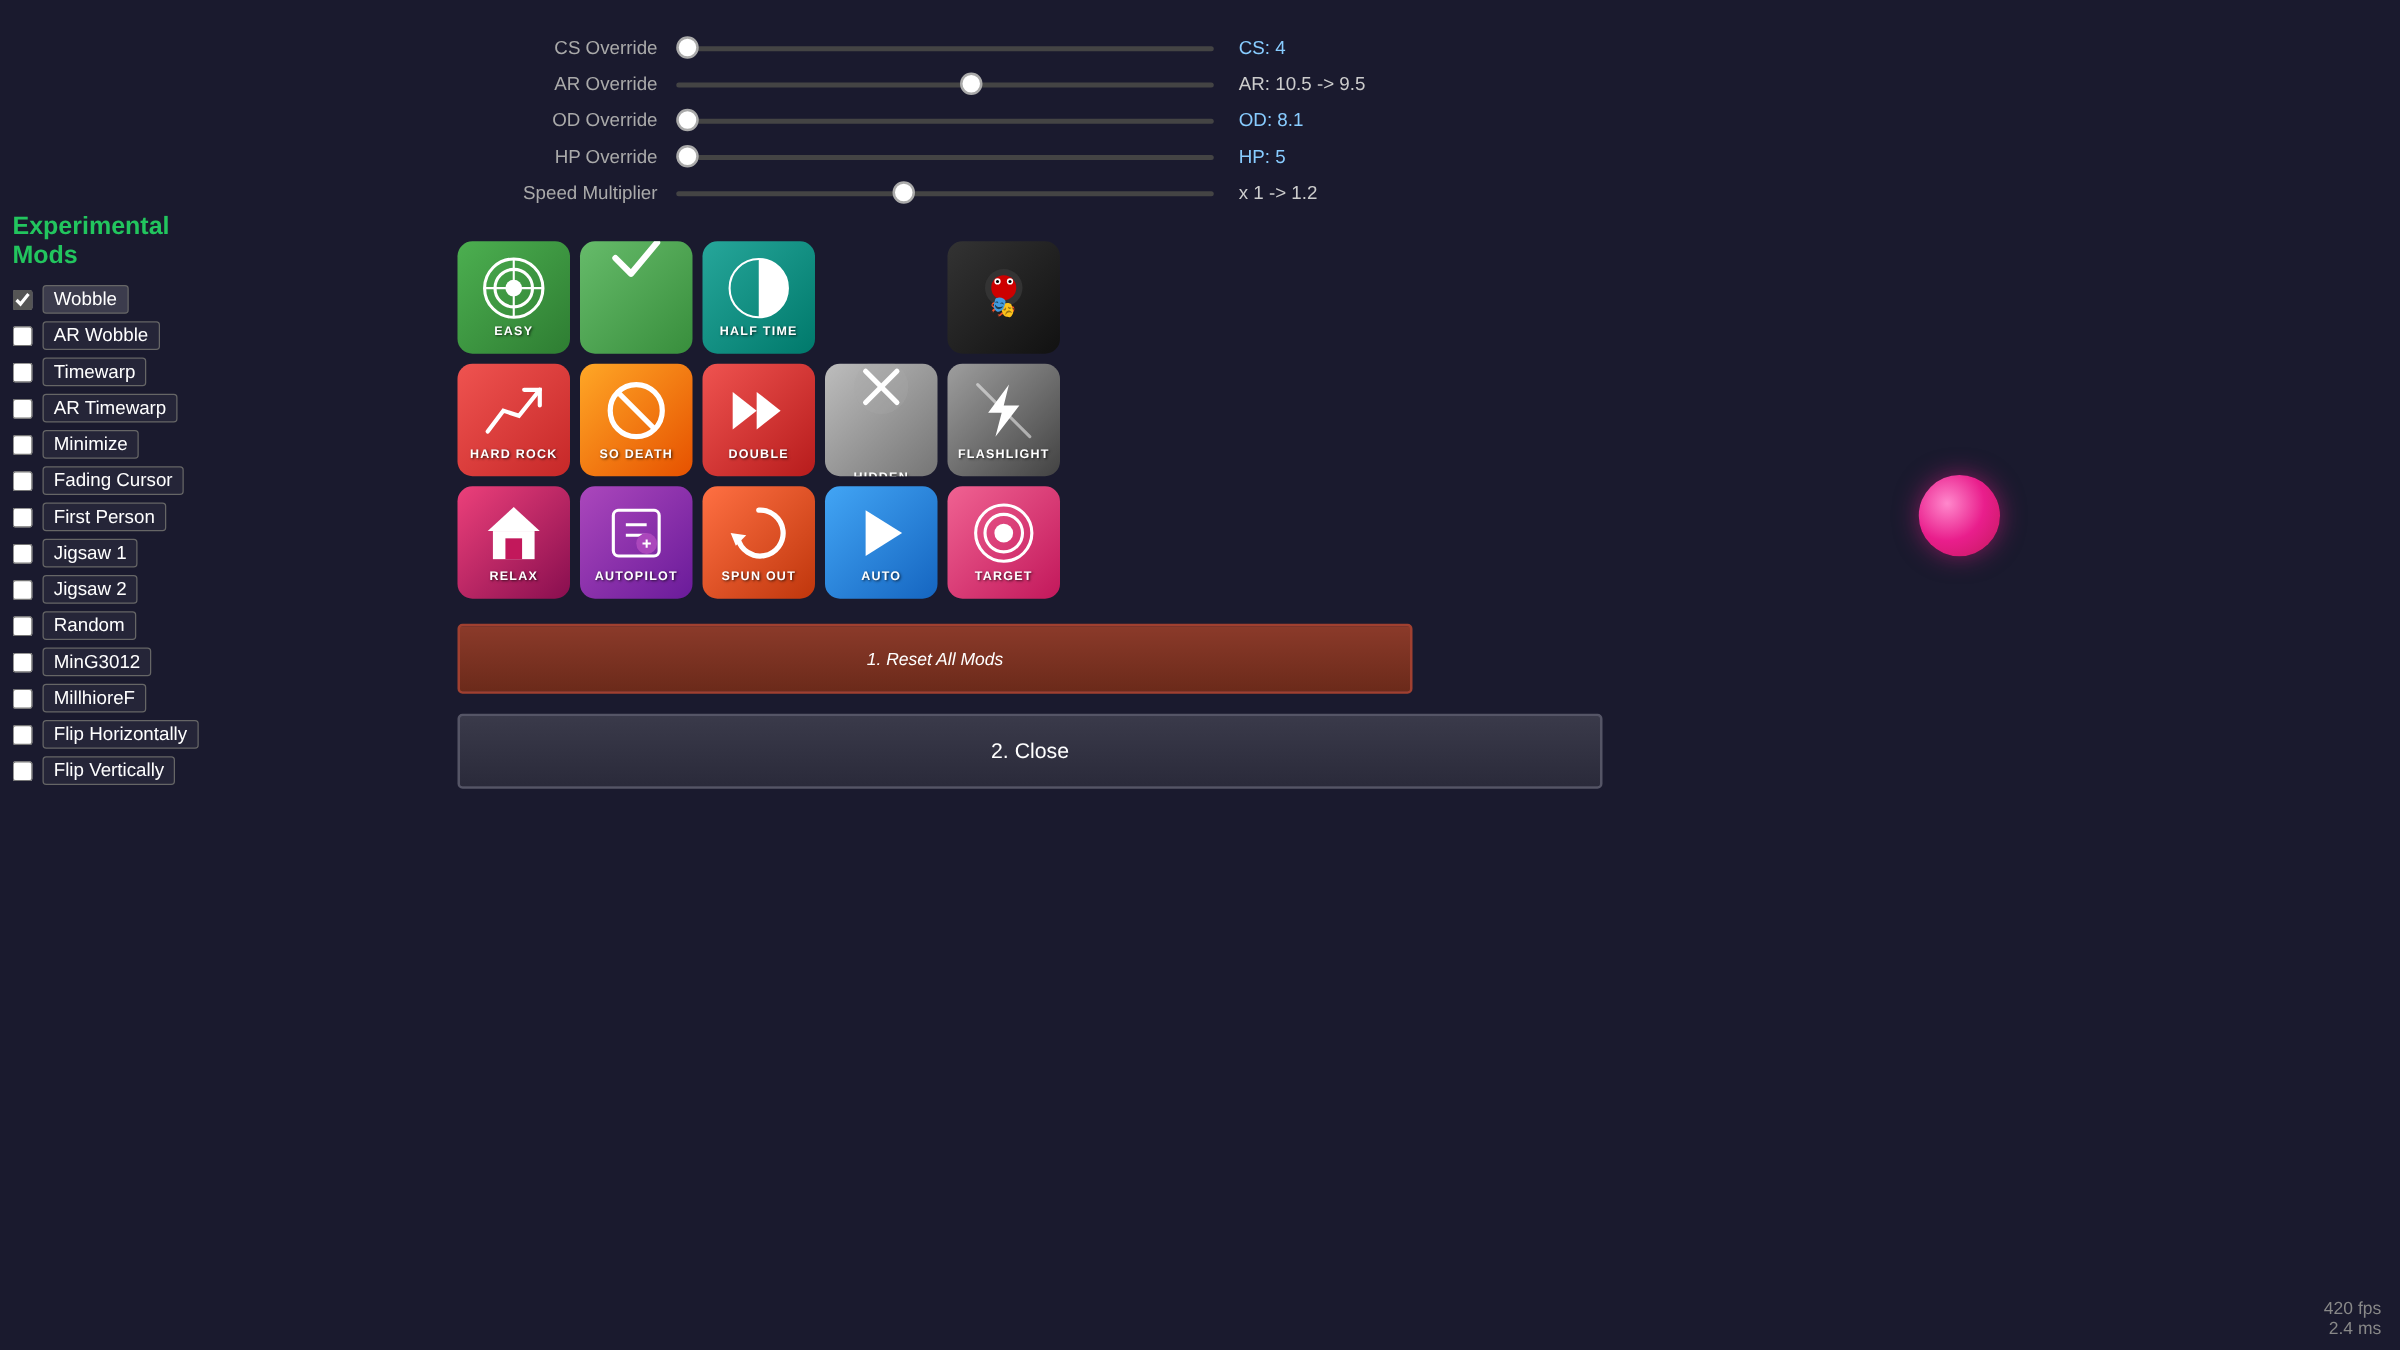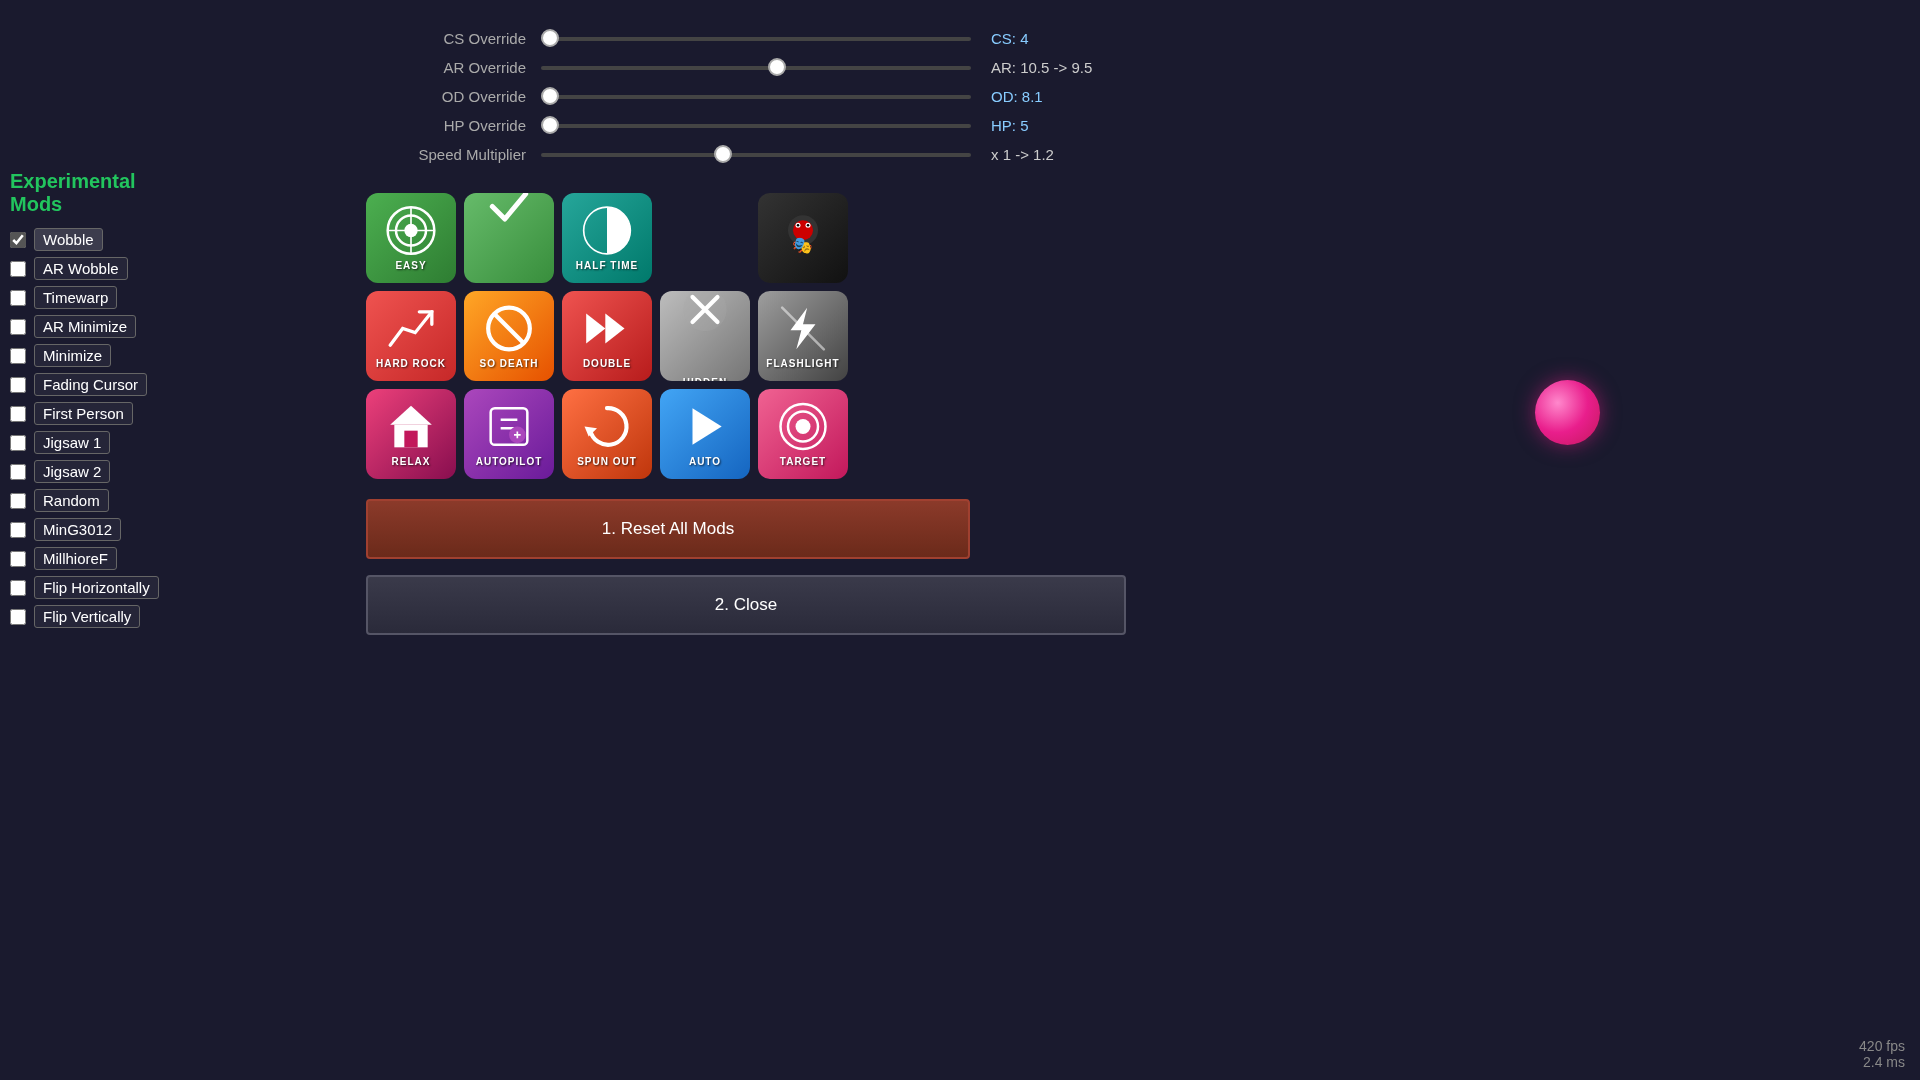"AR Minimize" span.checkbox-label { text: Minimize -> Timewarp }
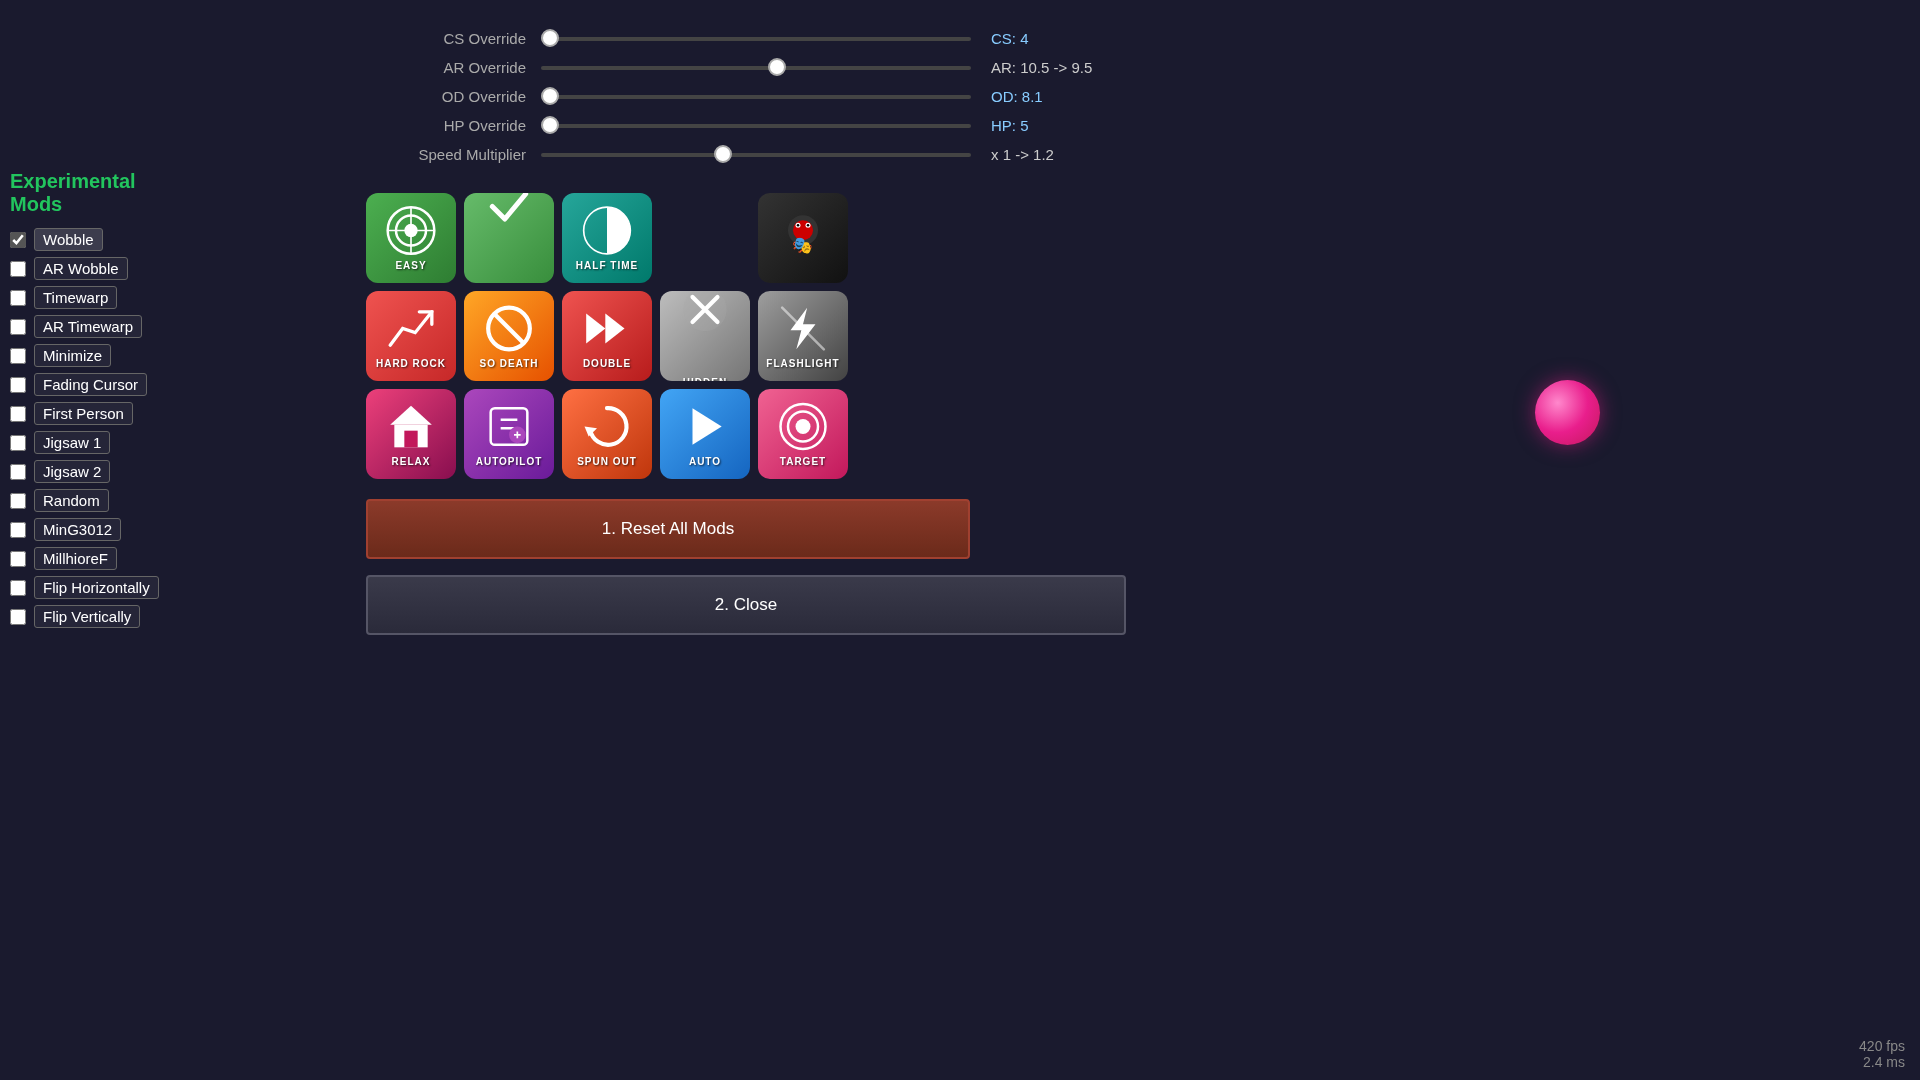"1. Reset All Mods" .btn-reset { font-size: 17px -> 14px; font-style: none -> italic; width: 604px -> 764px }
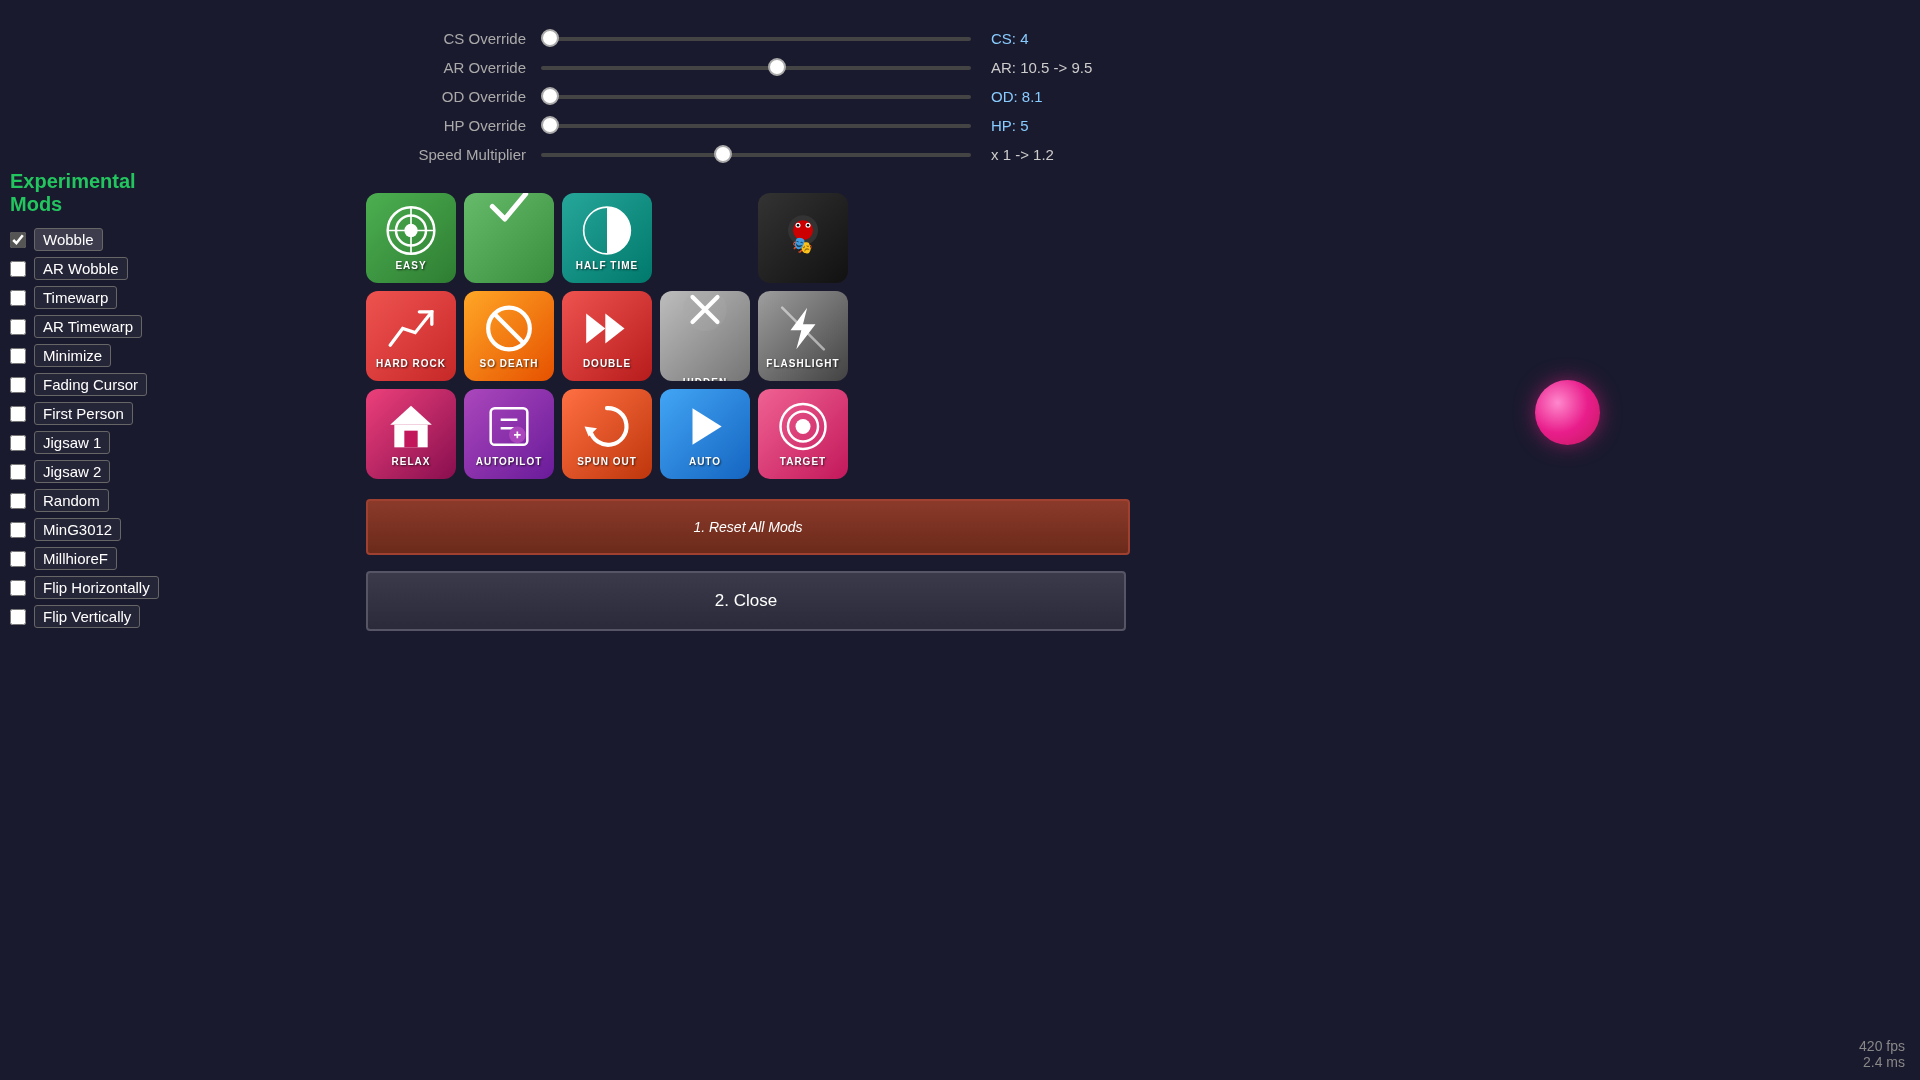"2. Close" .btn-close { width: 760px -> 916px }
